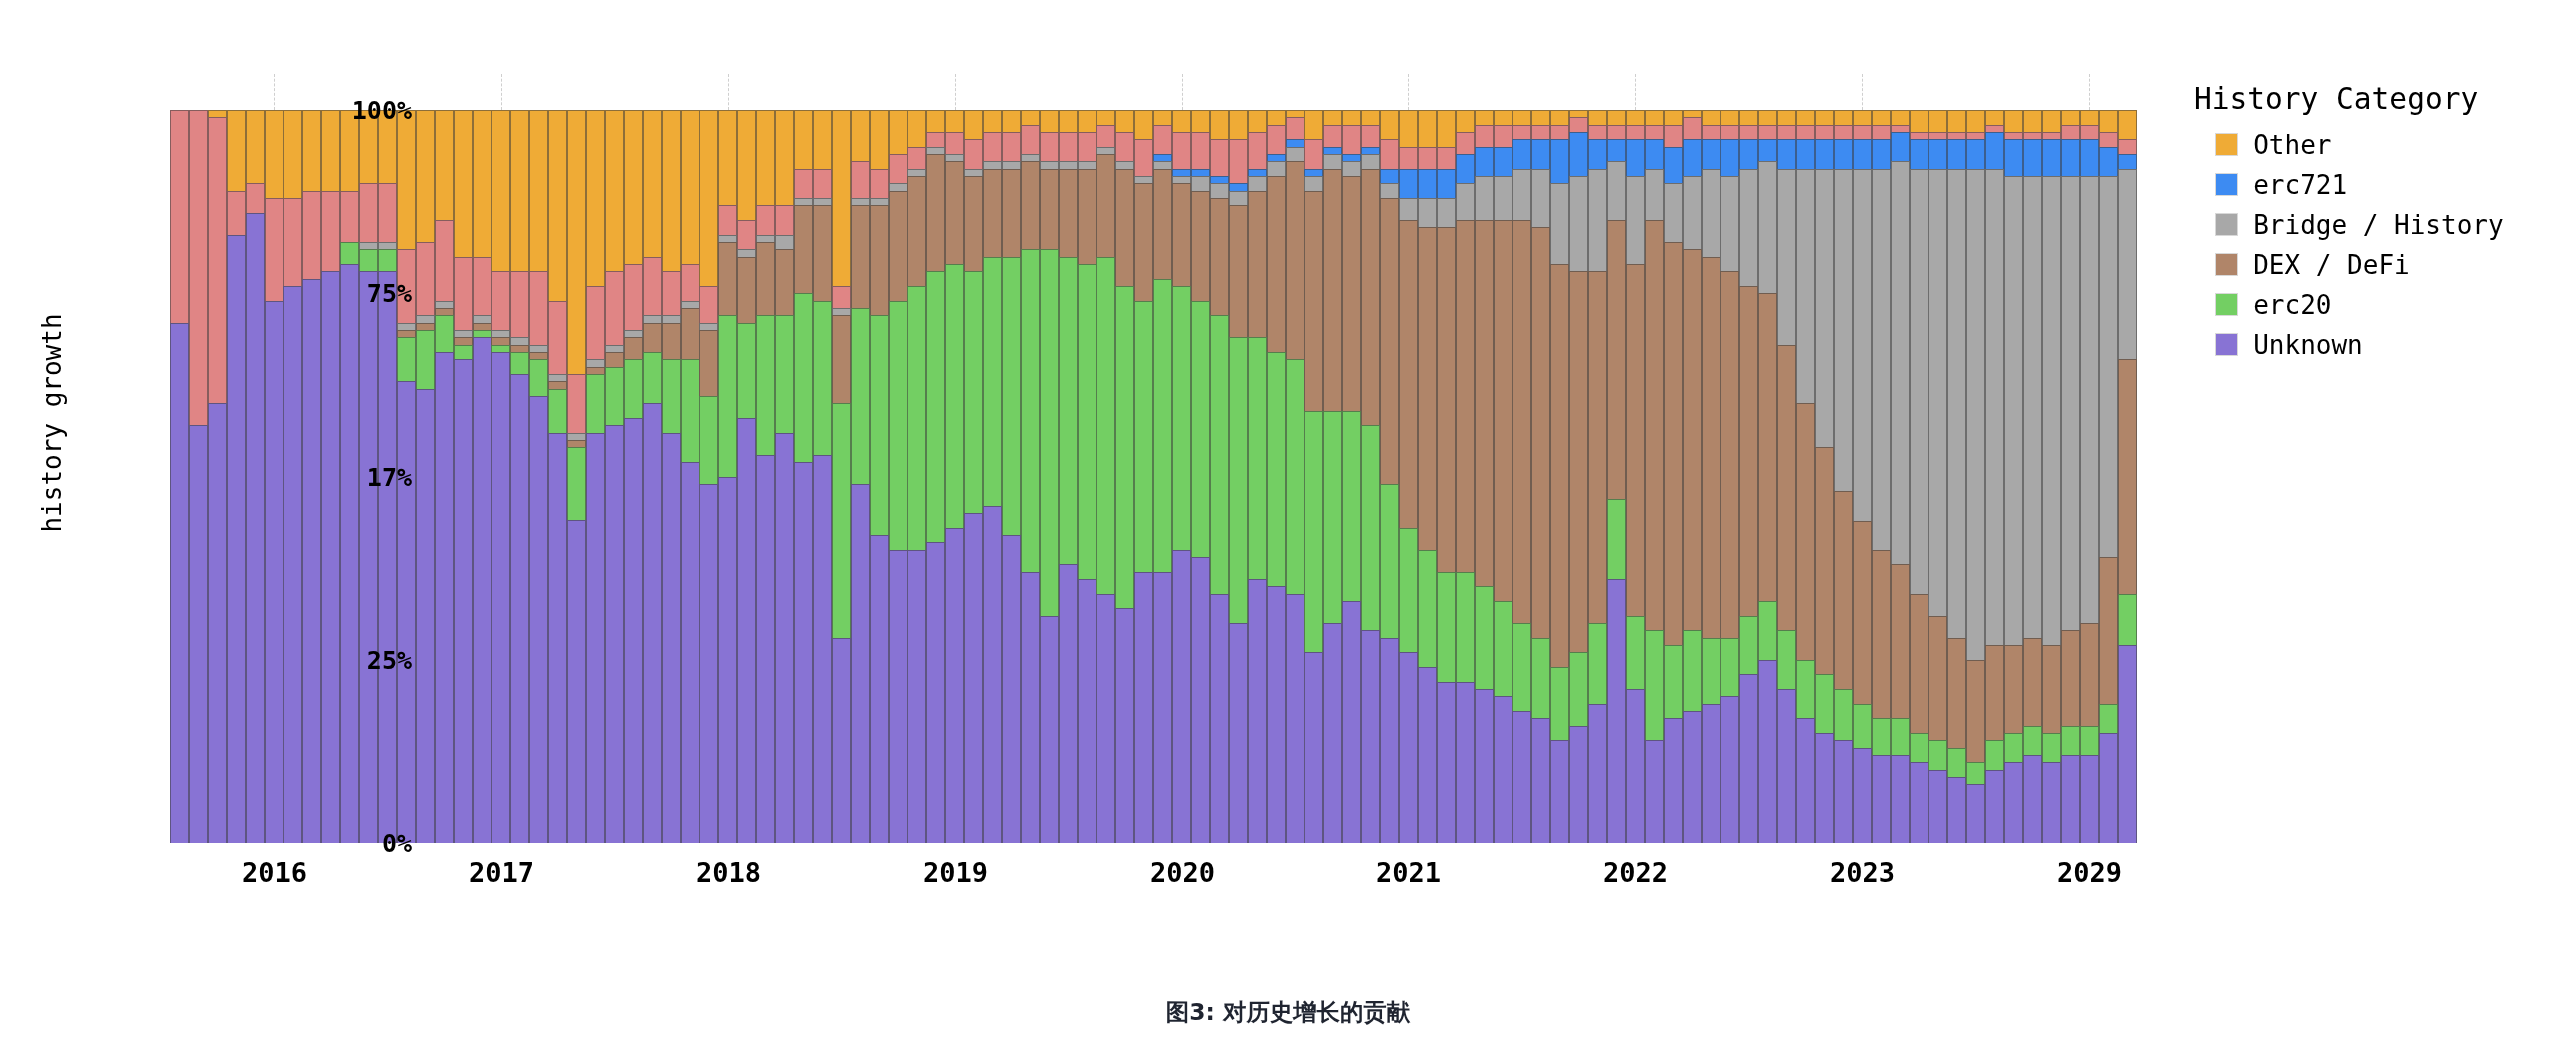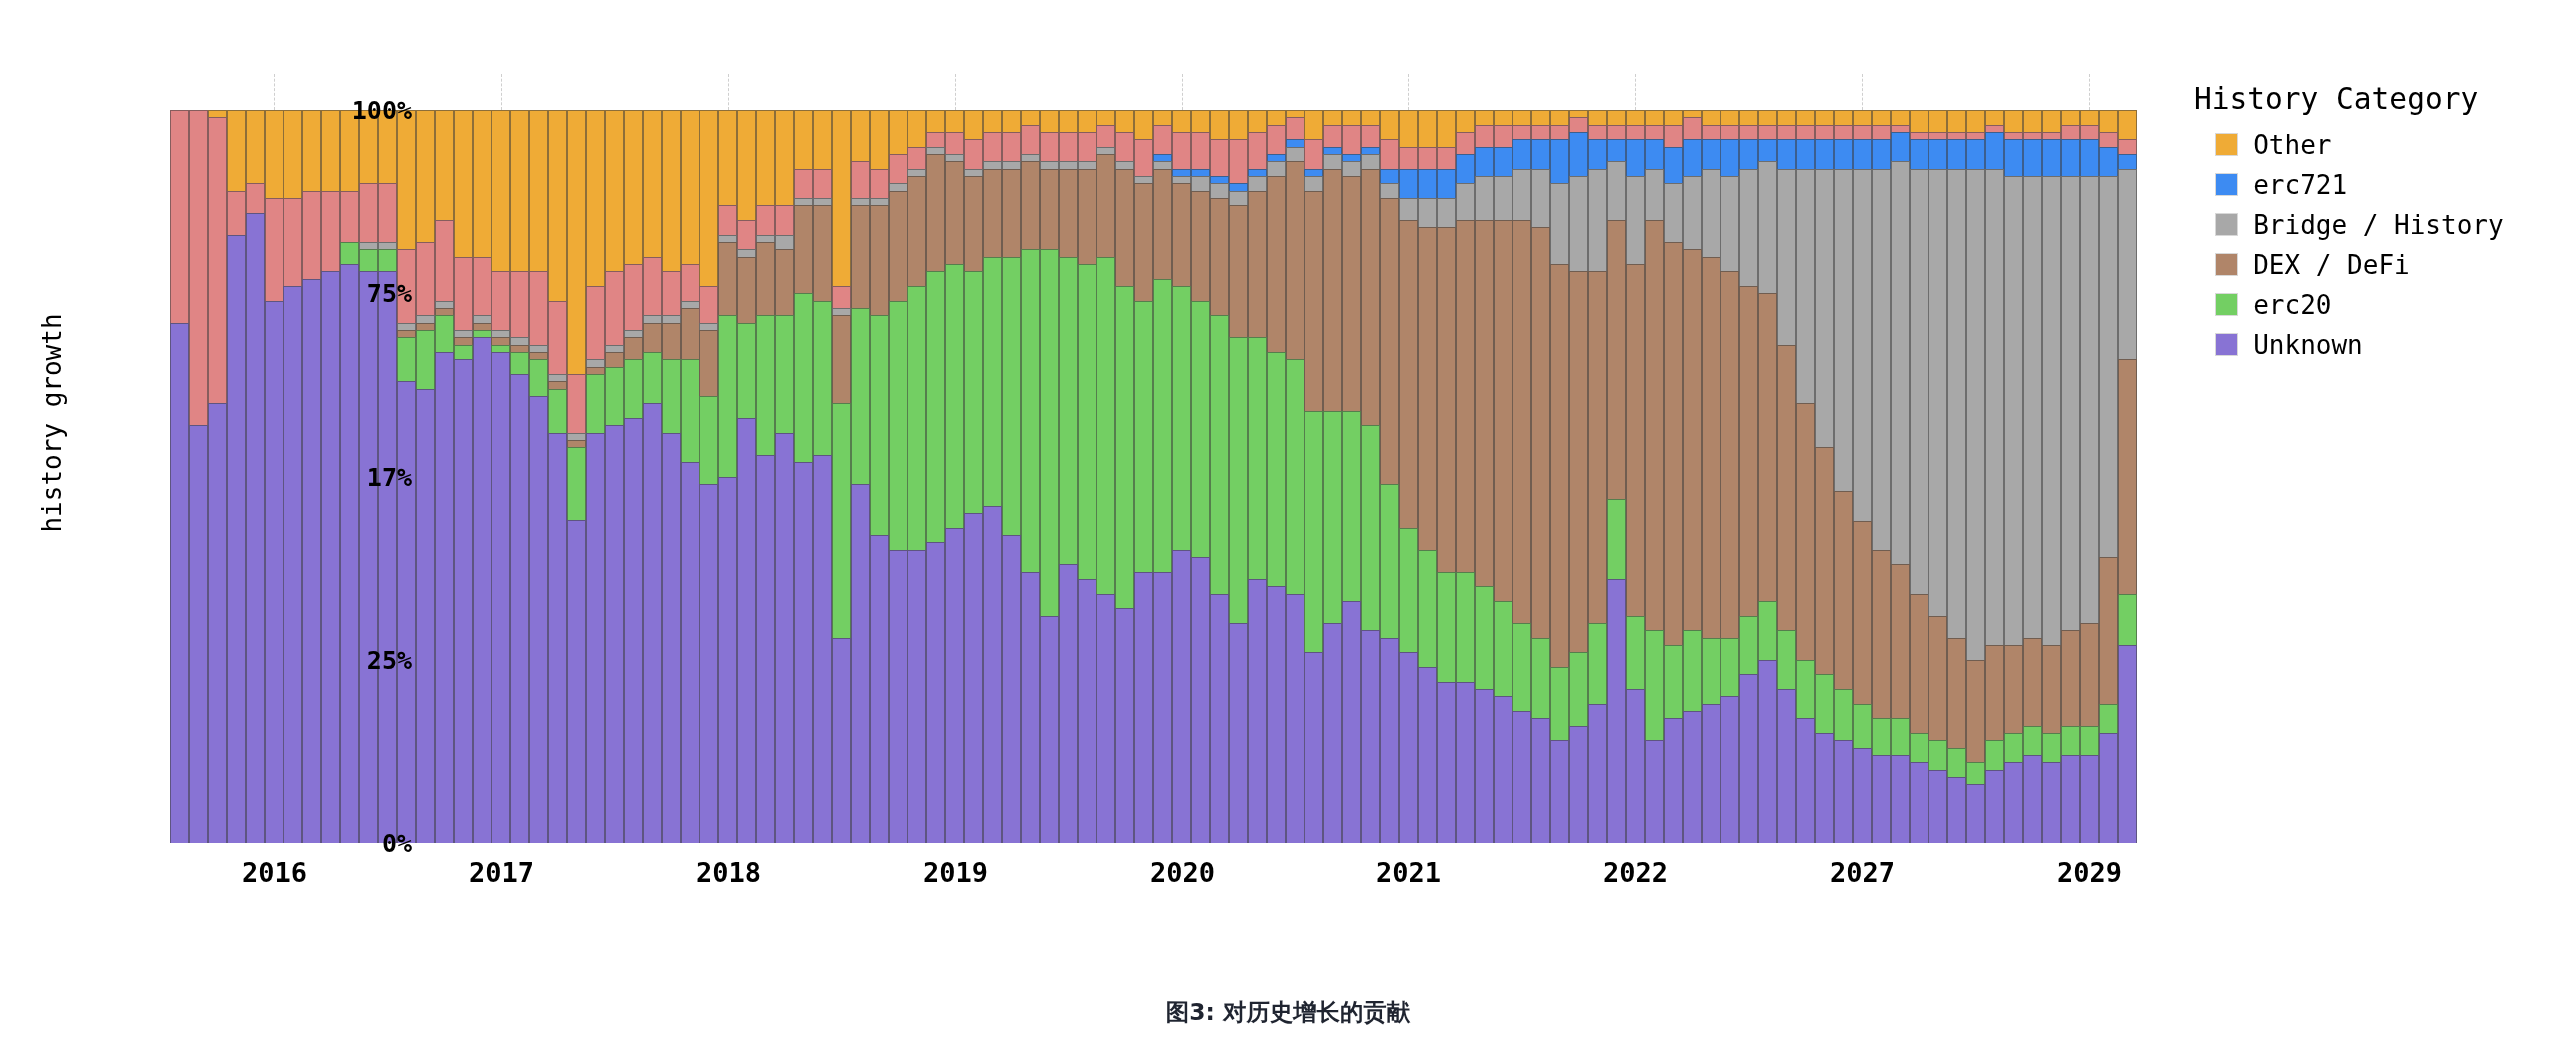"2027" div.xtick { text: 2027 -> 2023 }
